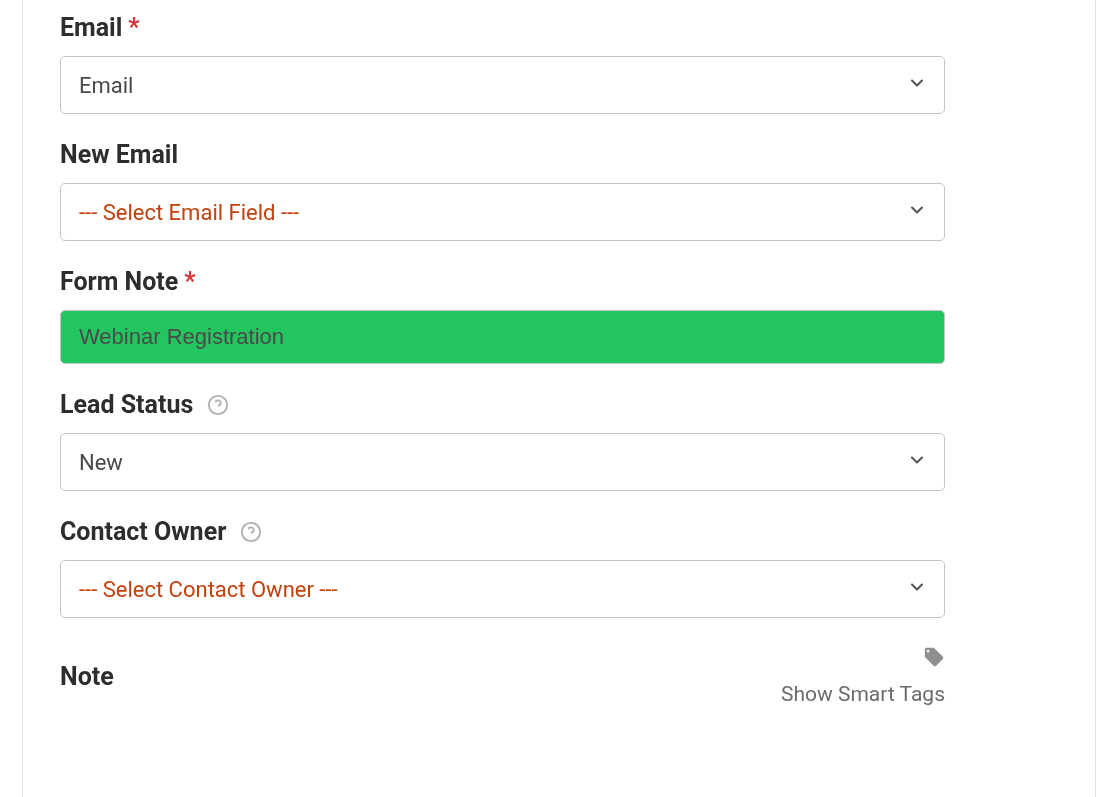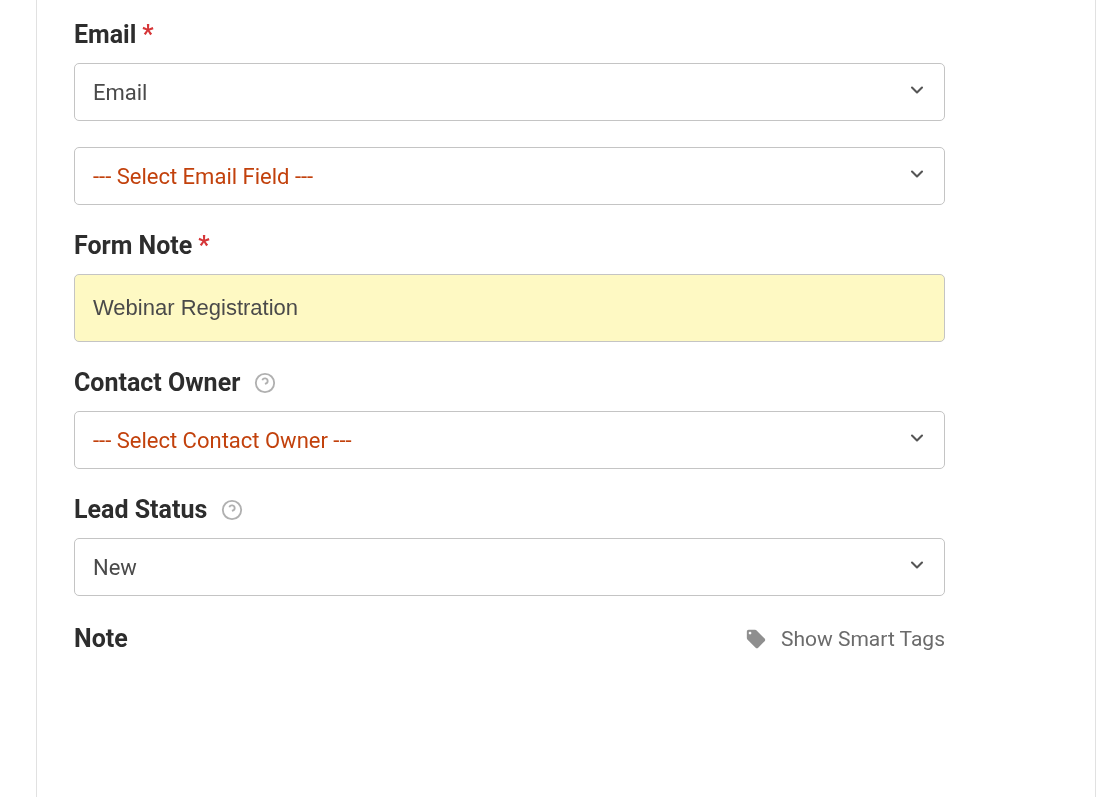"Email" .panel { margin-left: 36px -> 22px; padding-top: 20px -> 13px }
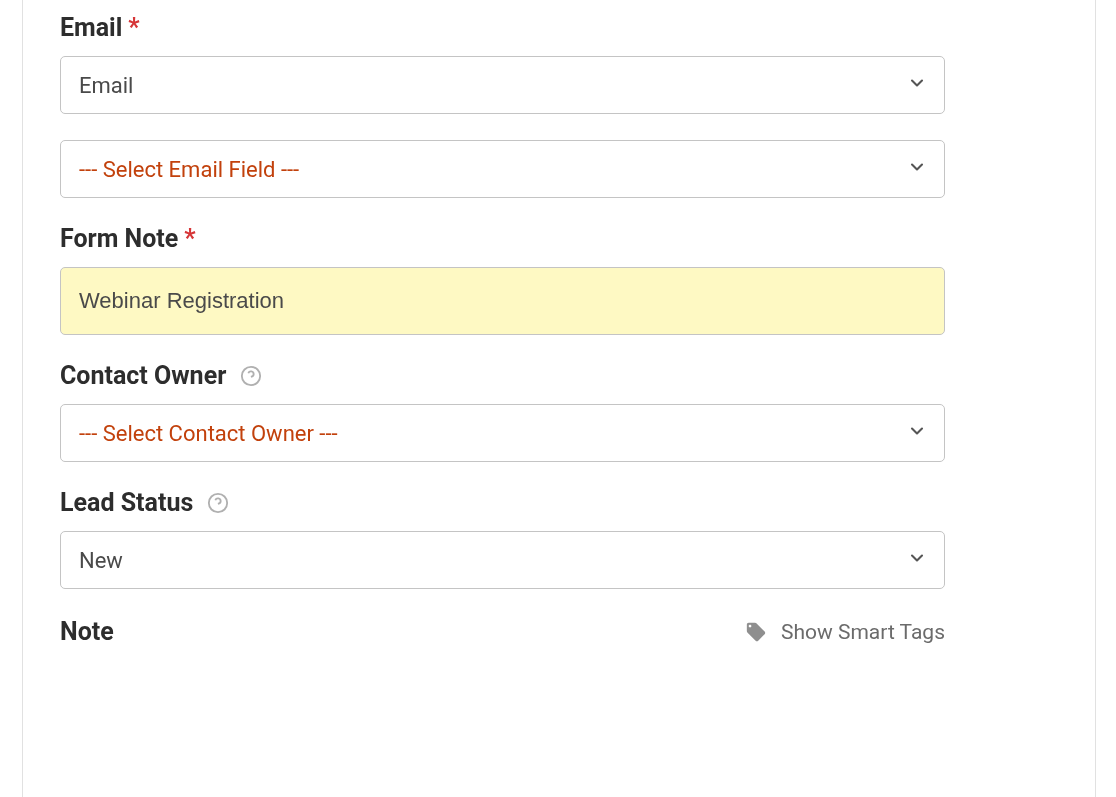"New Email" div.form-label { html: none -> <div> <span>New Email</span> </div> }
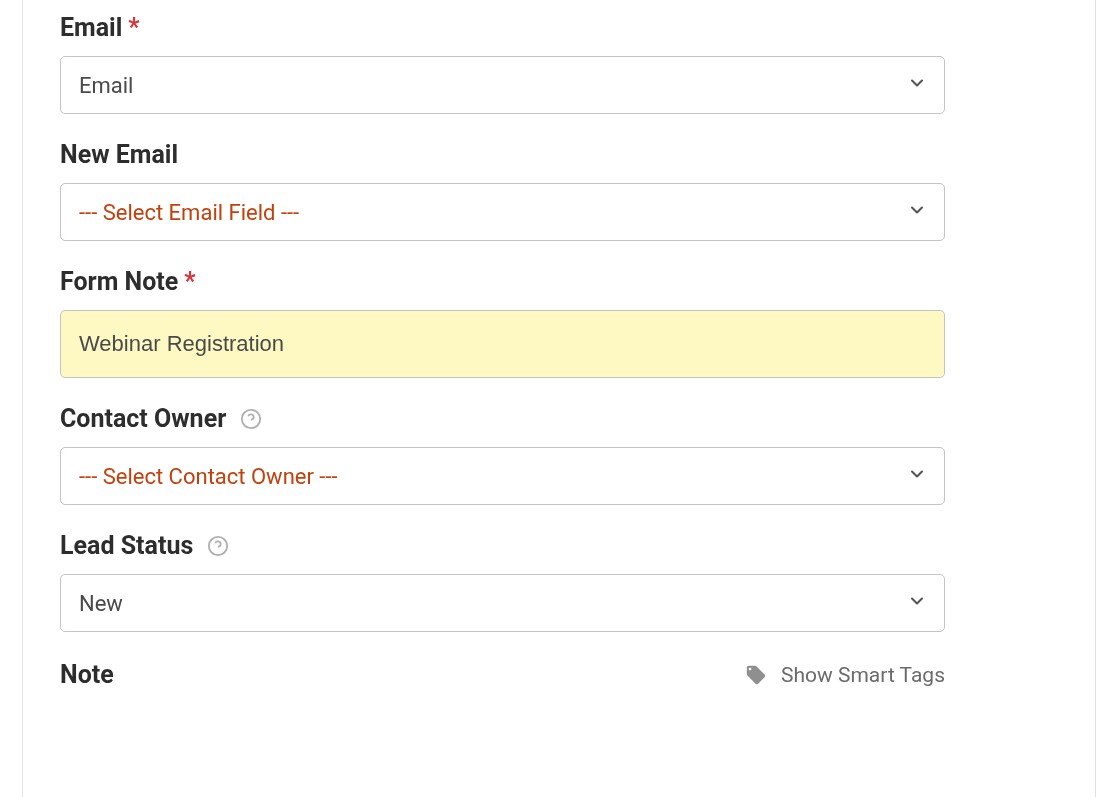"Webinar Registration" .form-input { background: #fef9c3 -> #22c55e; height: 68px -> 54px }
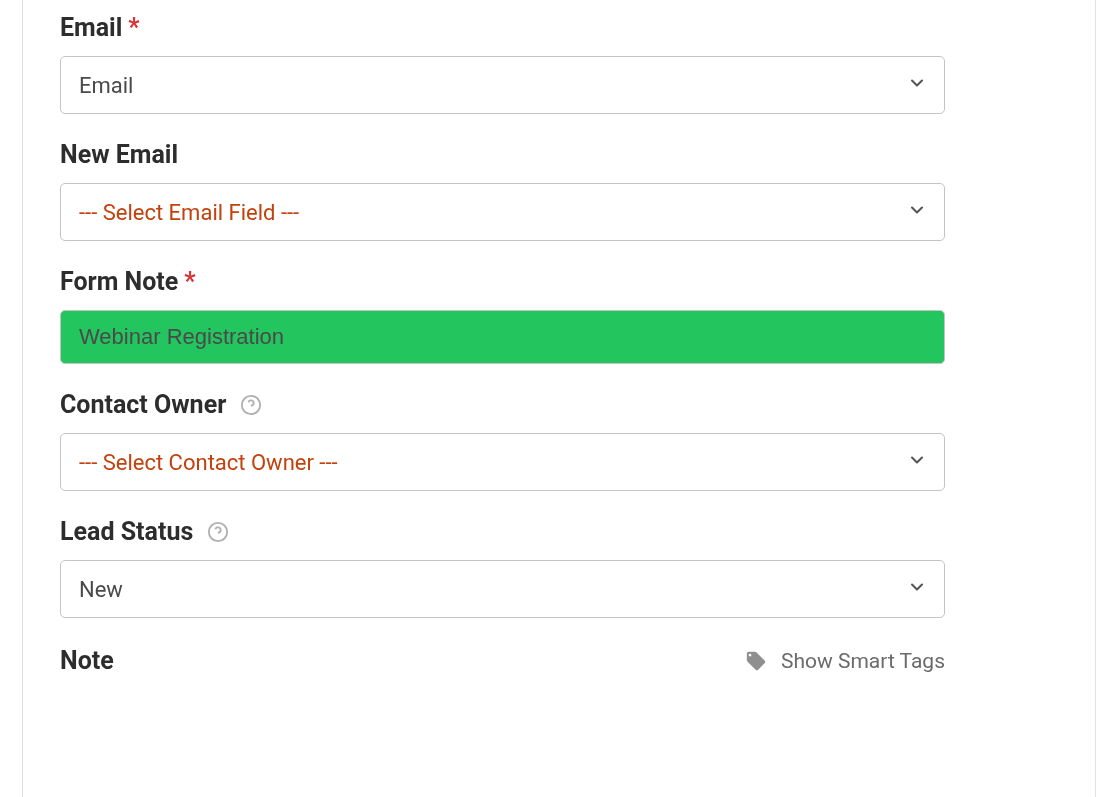"Contact Owner" div.form-group { order: before "Lead Status" -> after "Lead Status" }
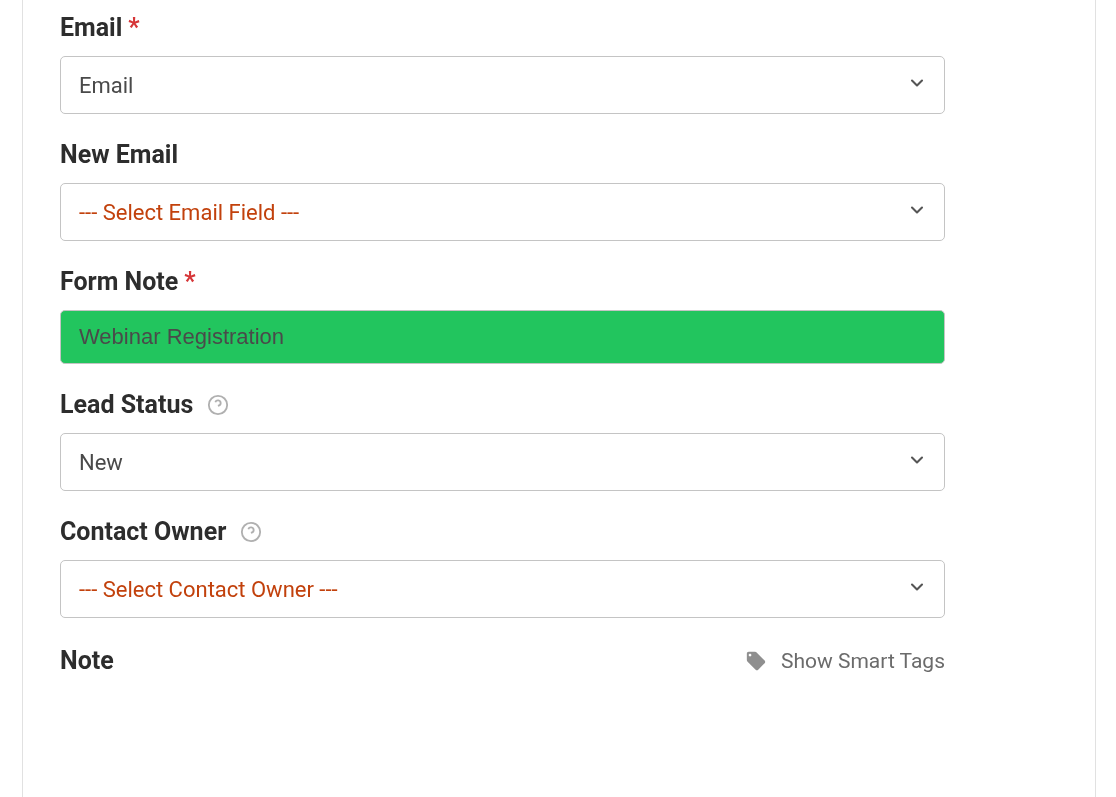"Show Smart Tags" .smart-tags { align-items: center -> flex-end; flex-direction: none -> column }
